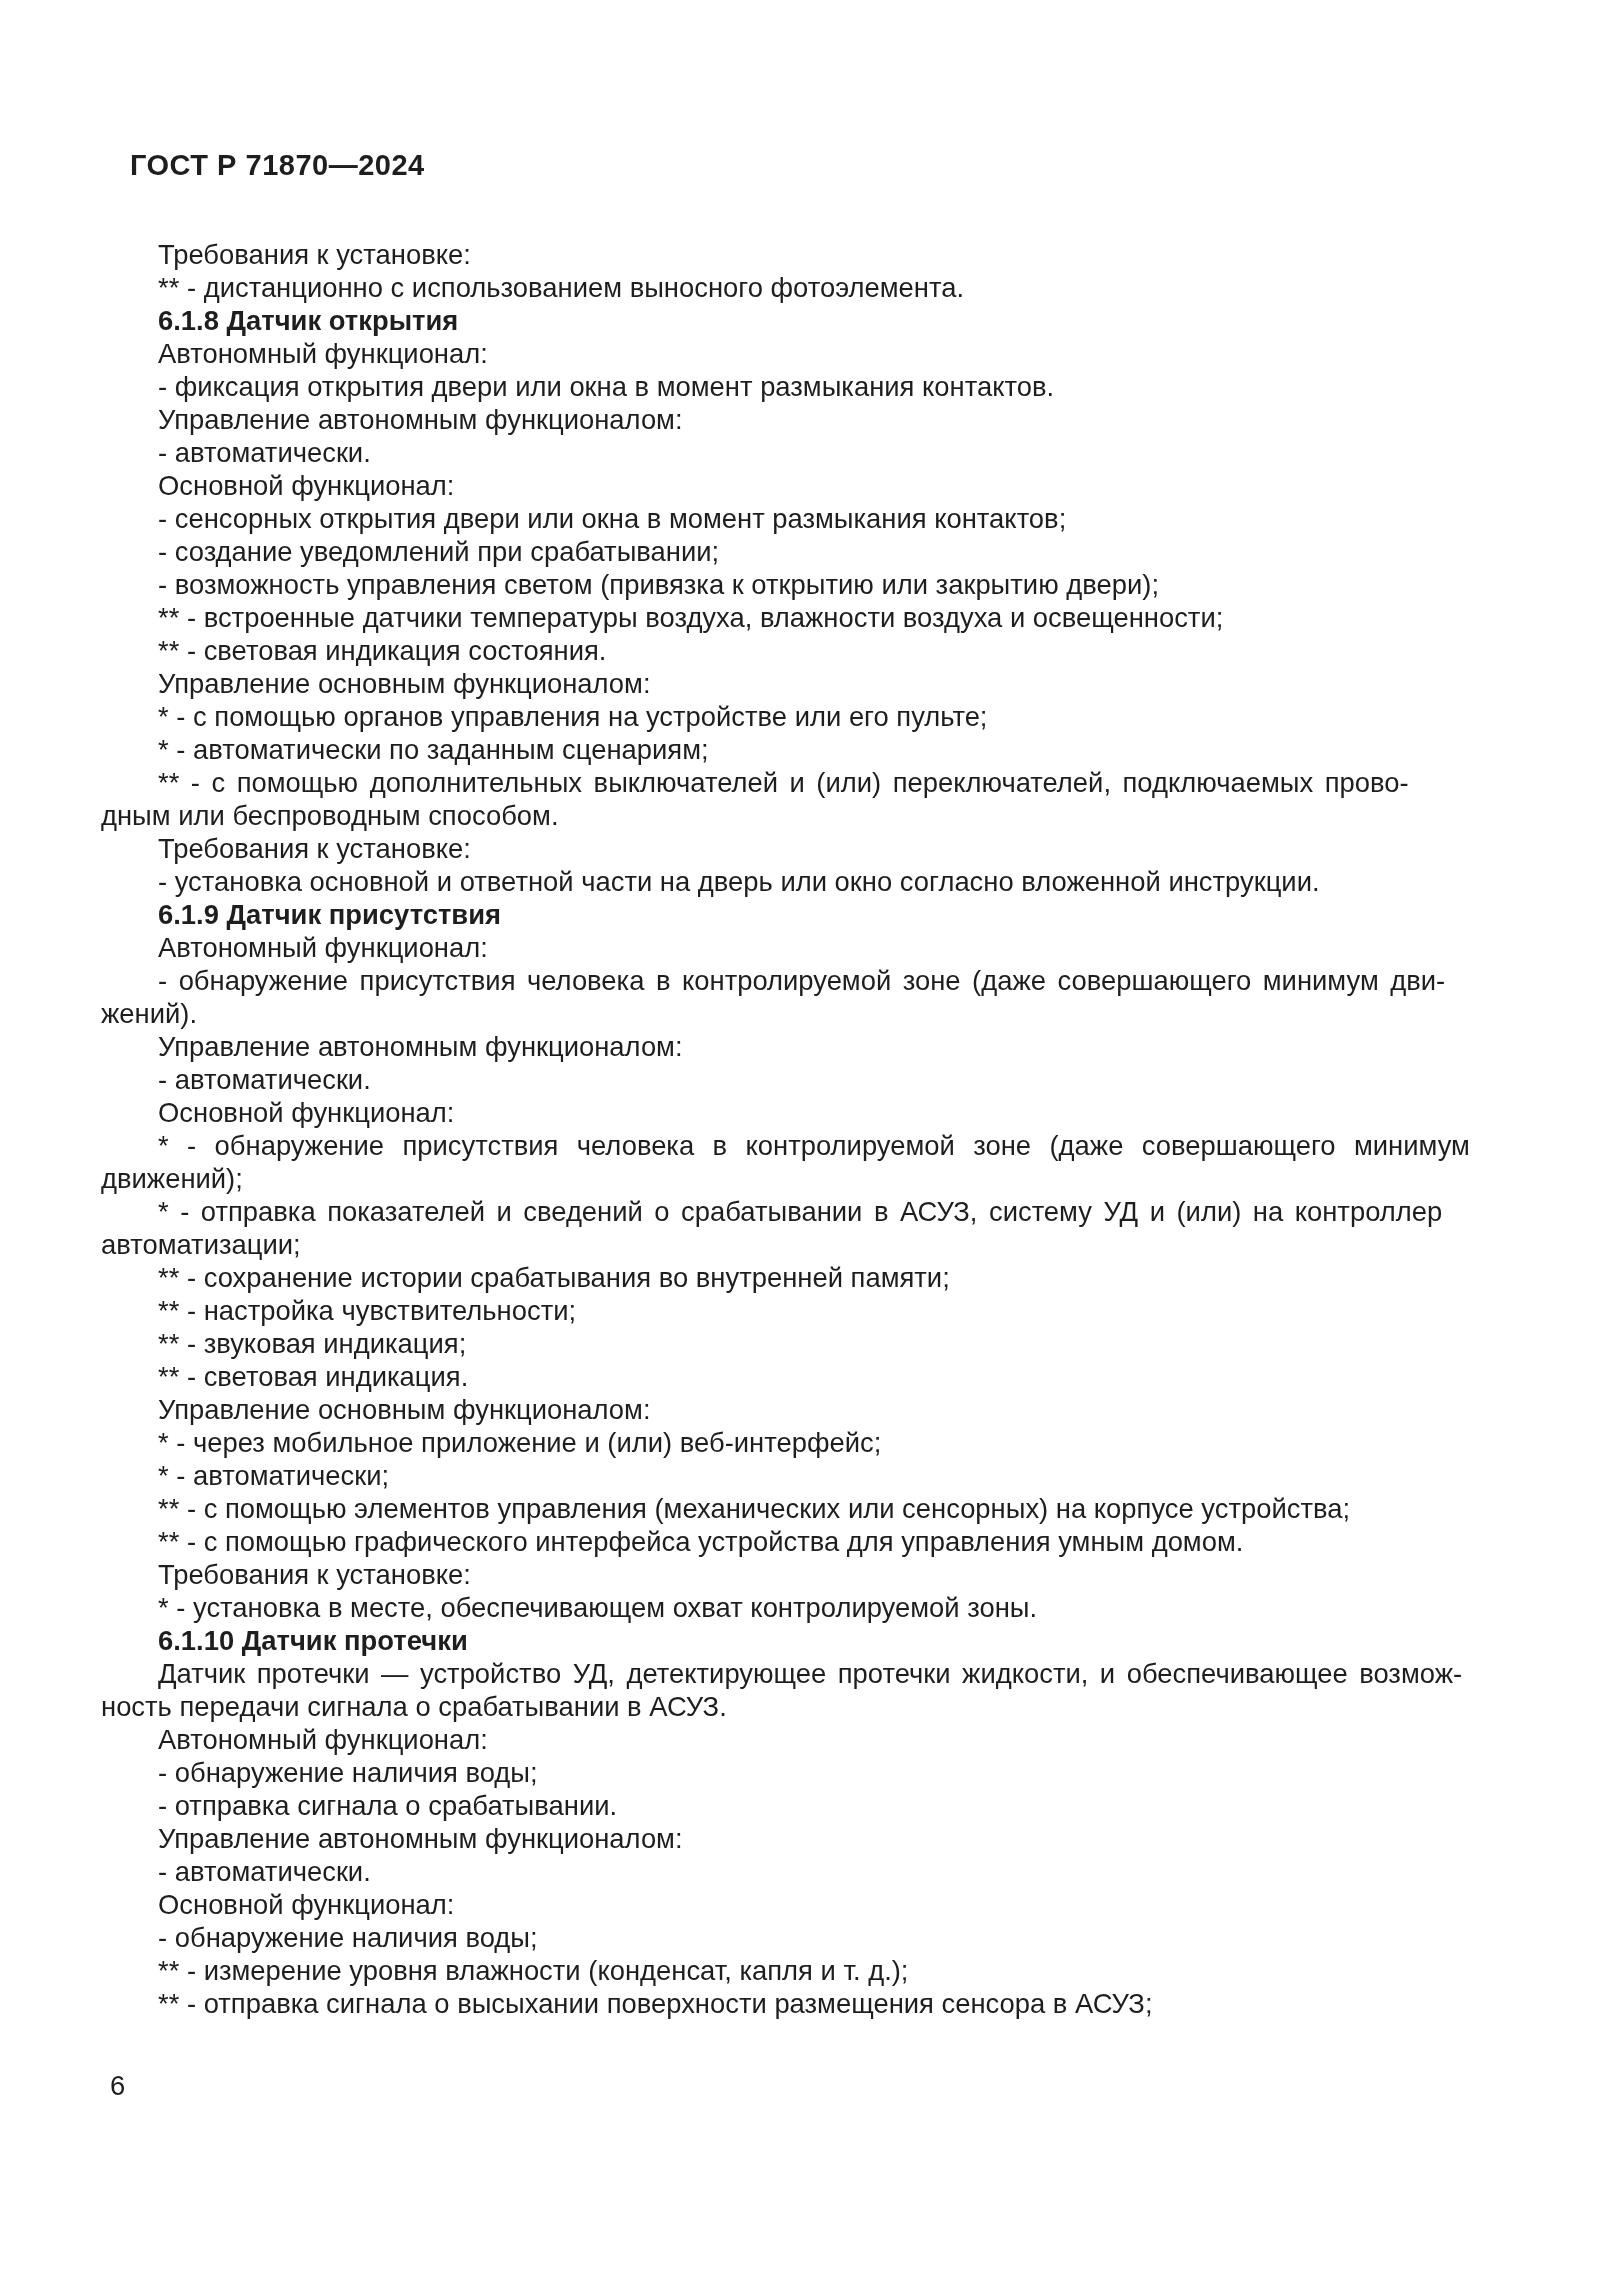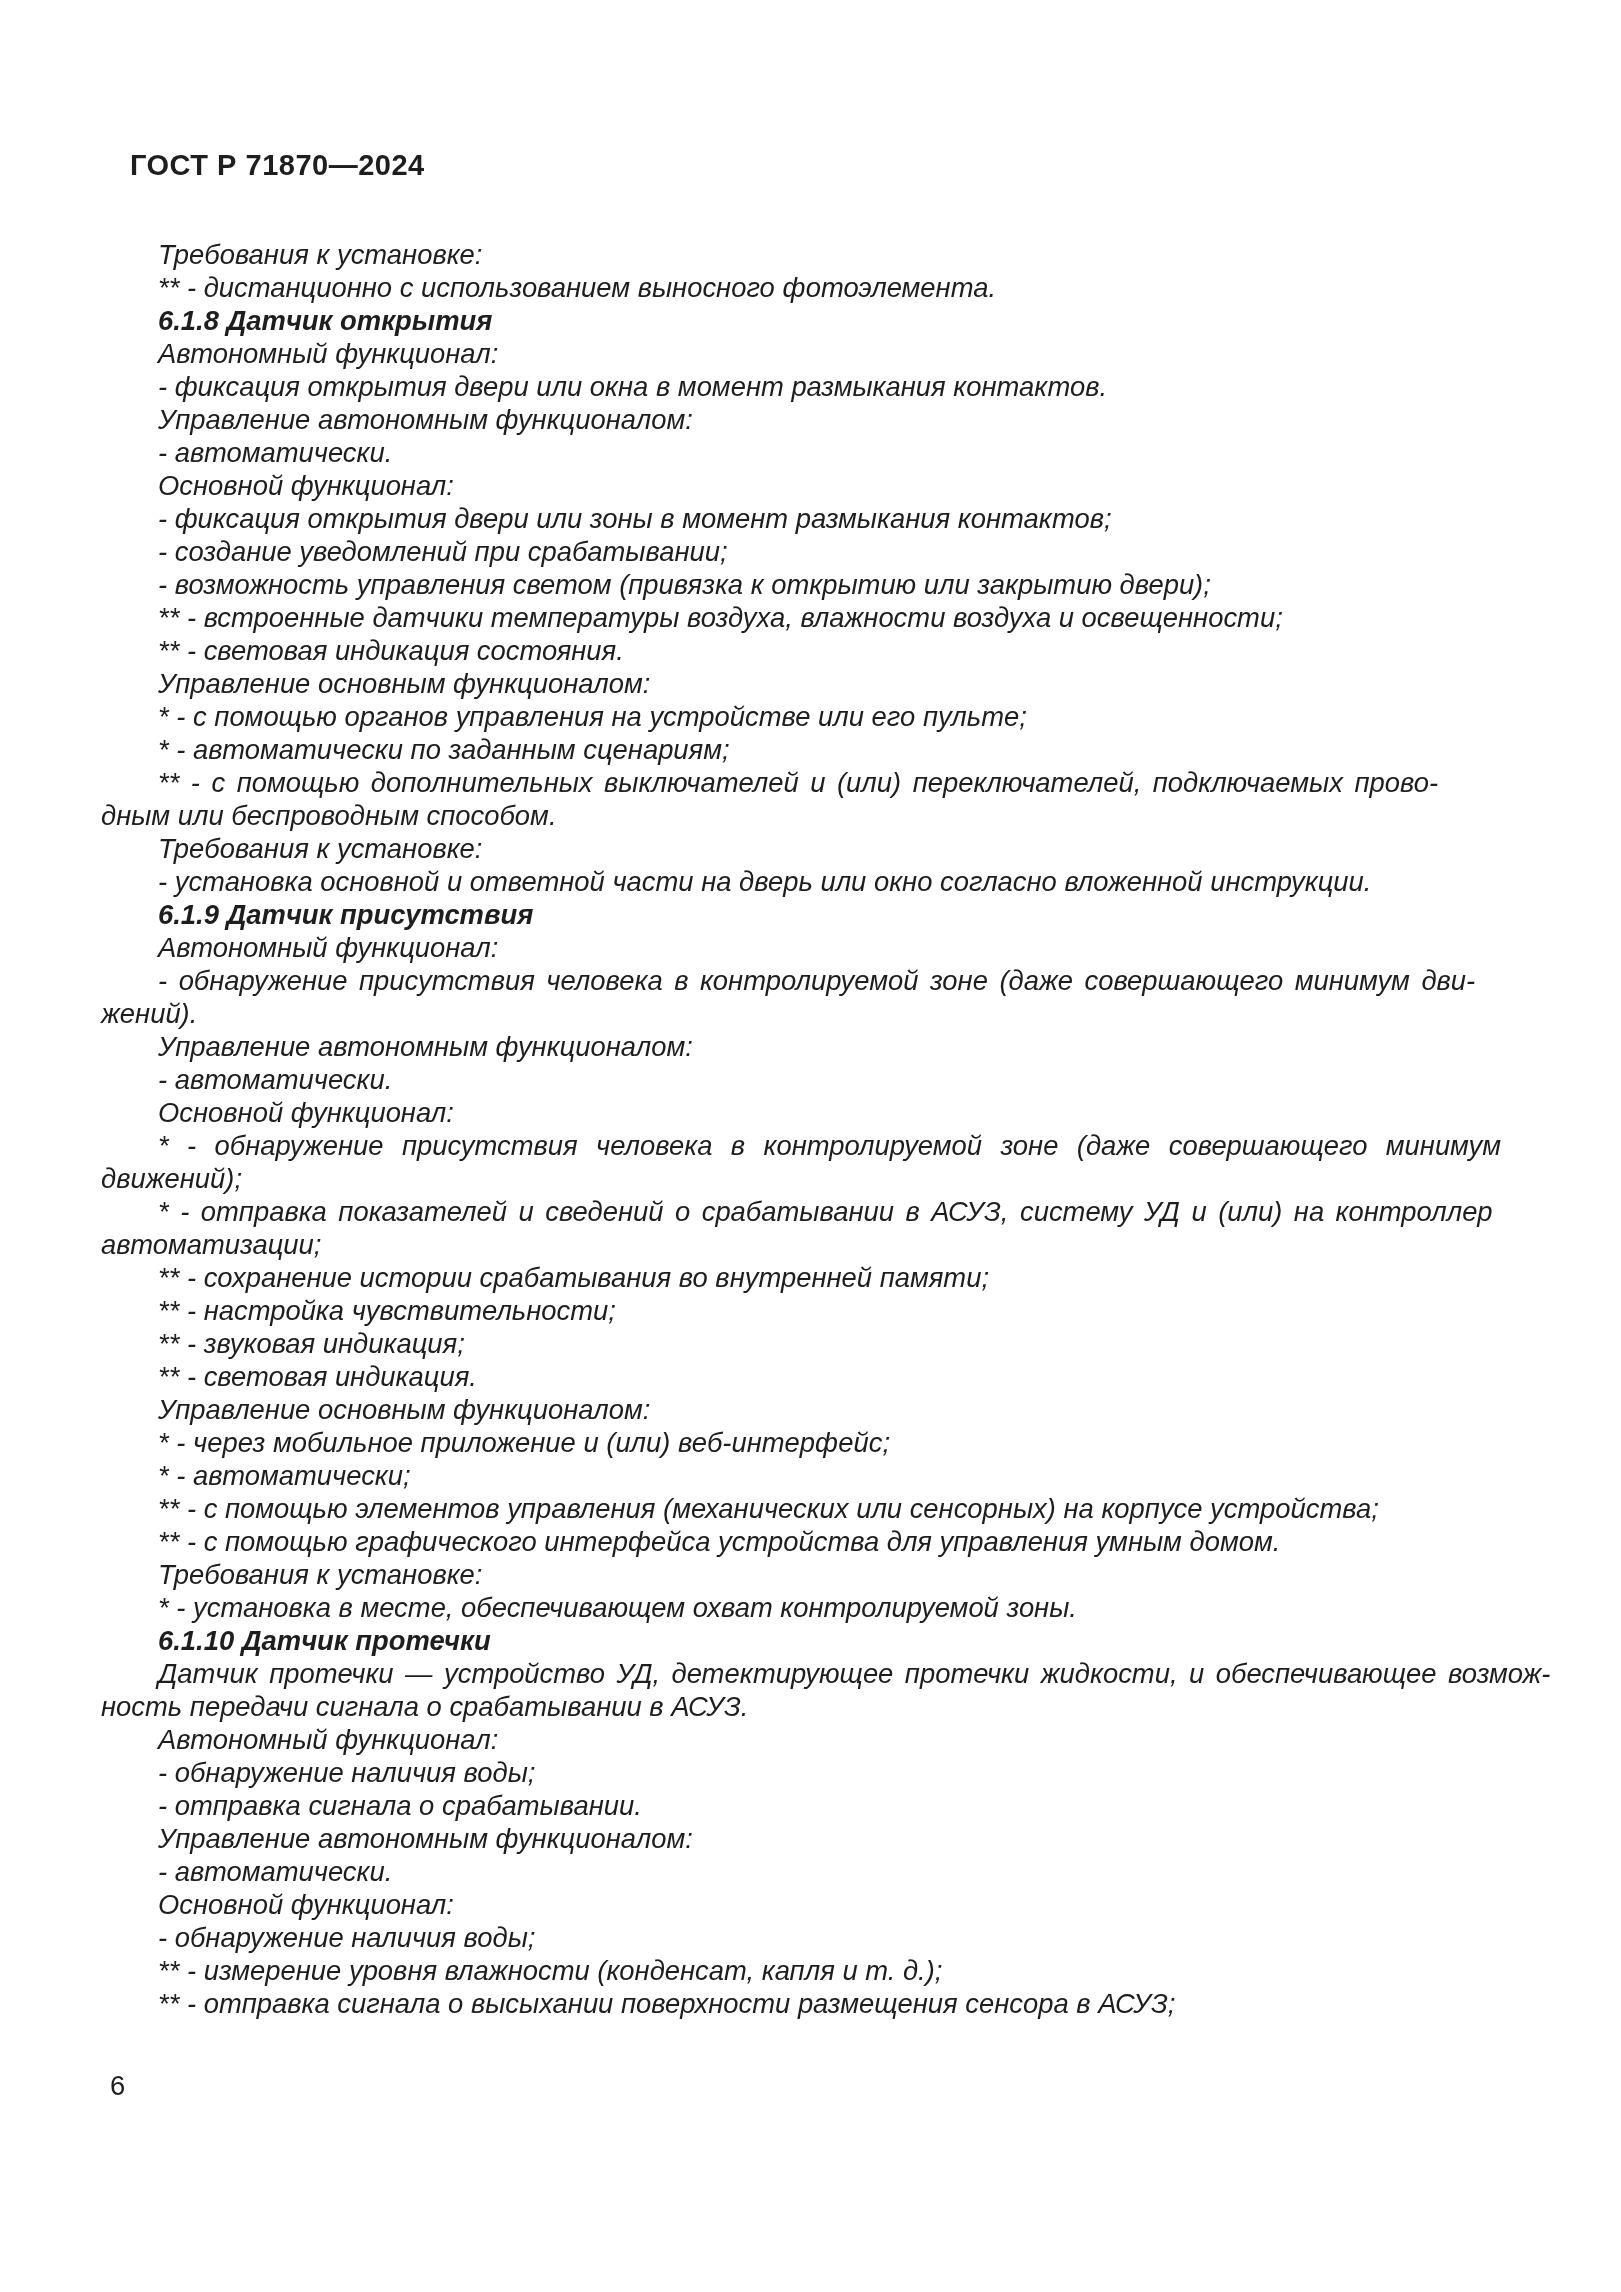"Требования к установке:" .doc-body { font-style: italic -> none }
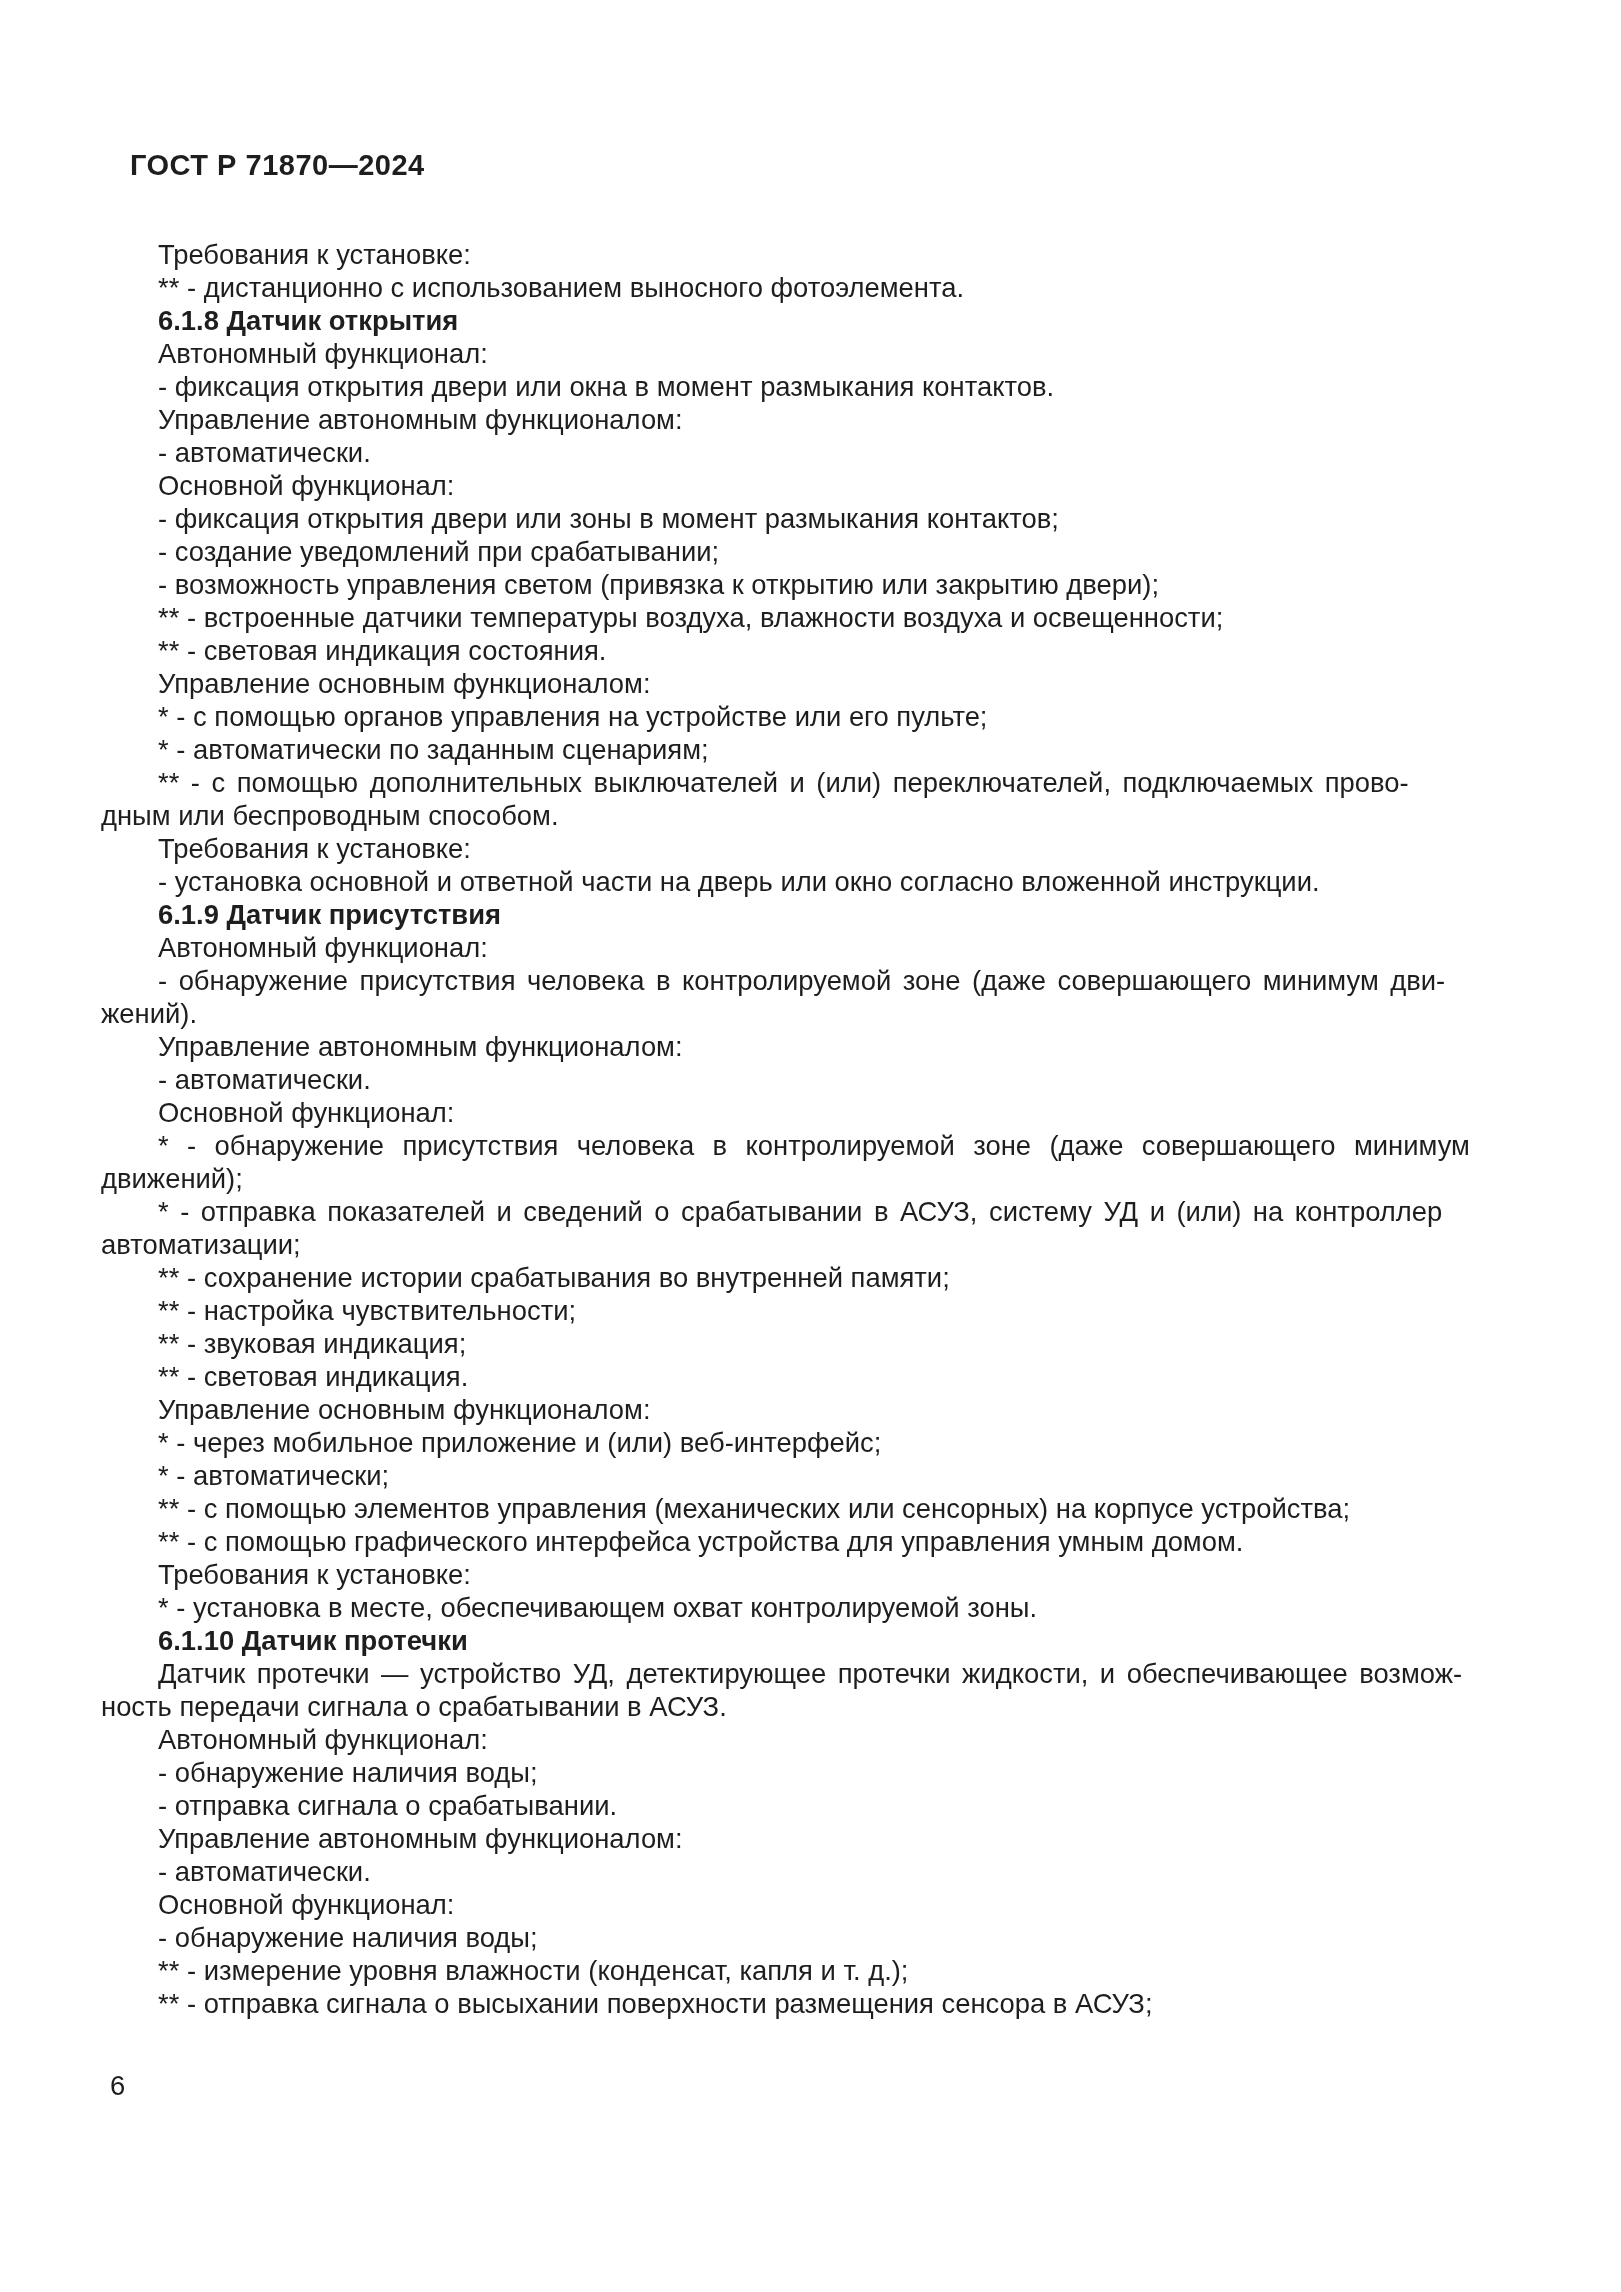"- фиксация открытия двери или зоны" div.line { text: фиксация открытия двери или зоны -> сенсорных открытия двери или окна }
